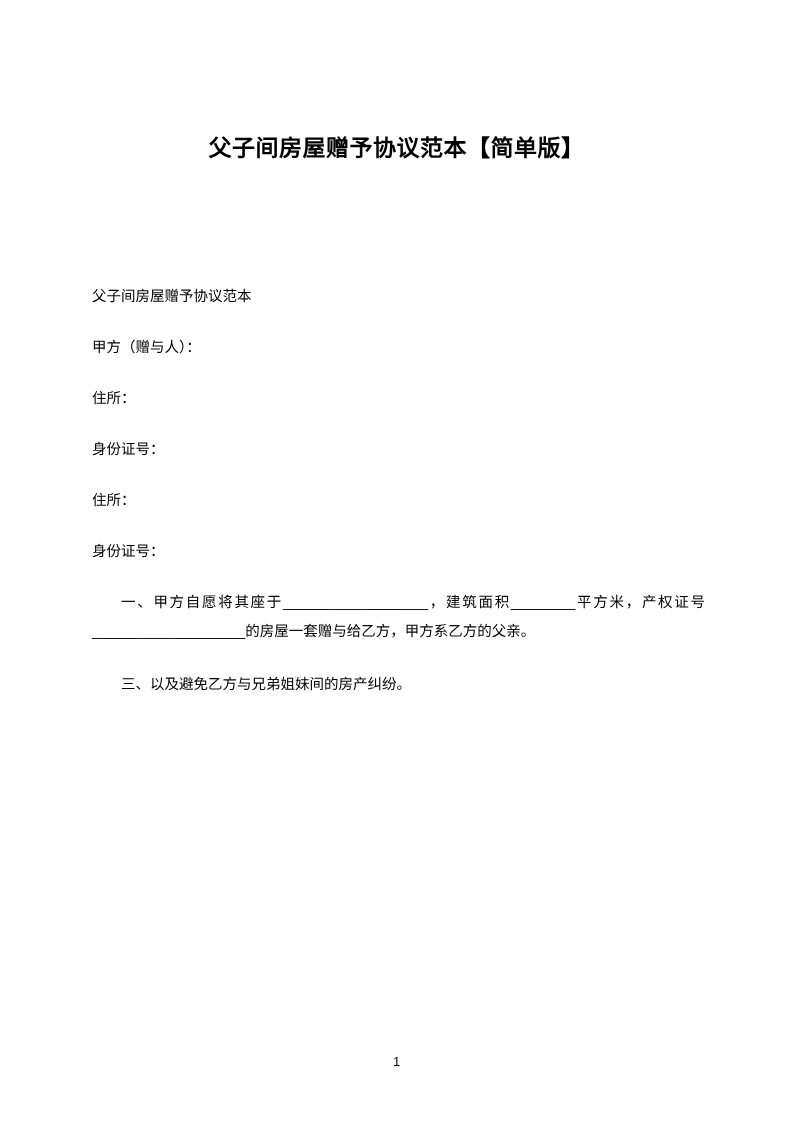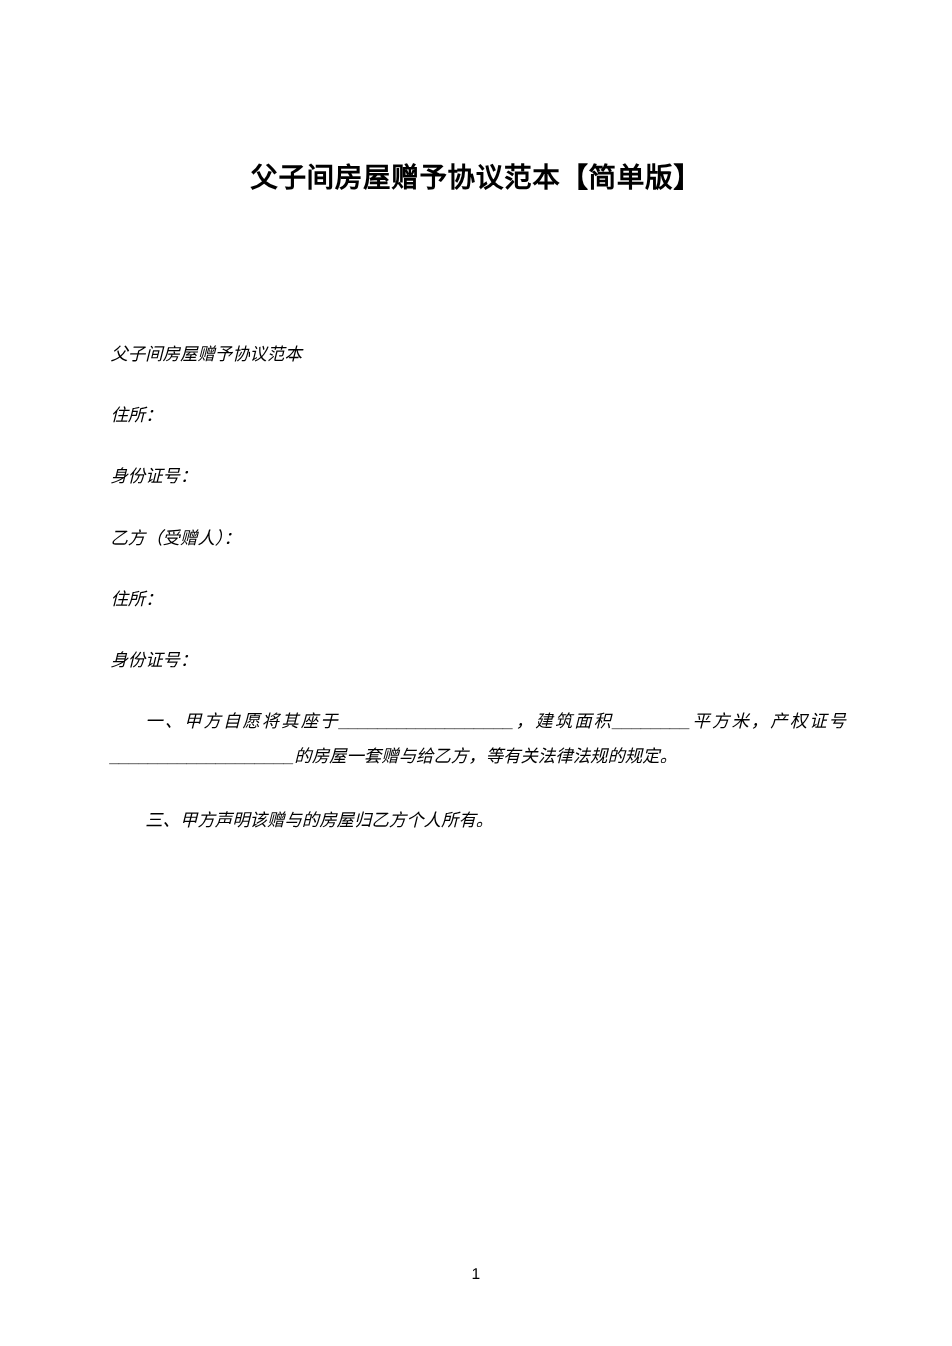"父子间房屋赠予协议范本" .body-block { font-style: italic -> none }
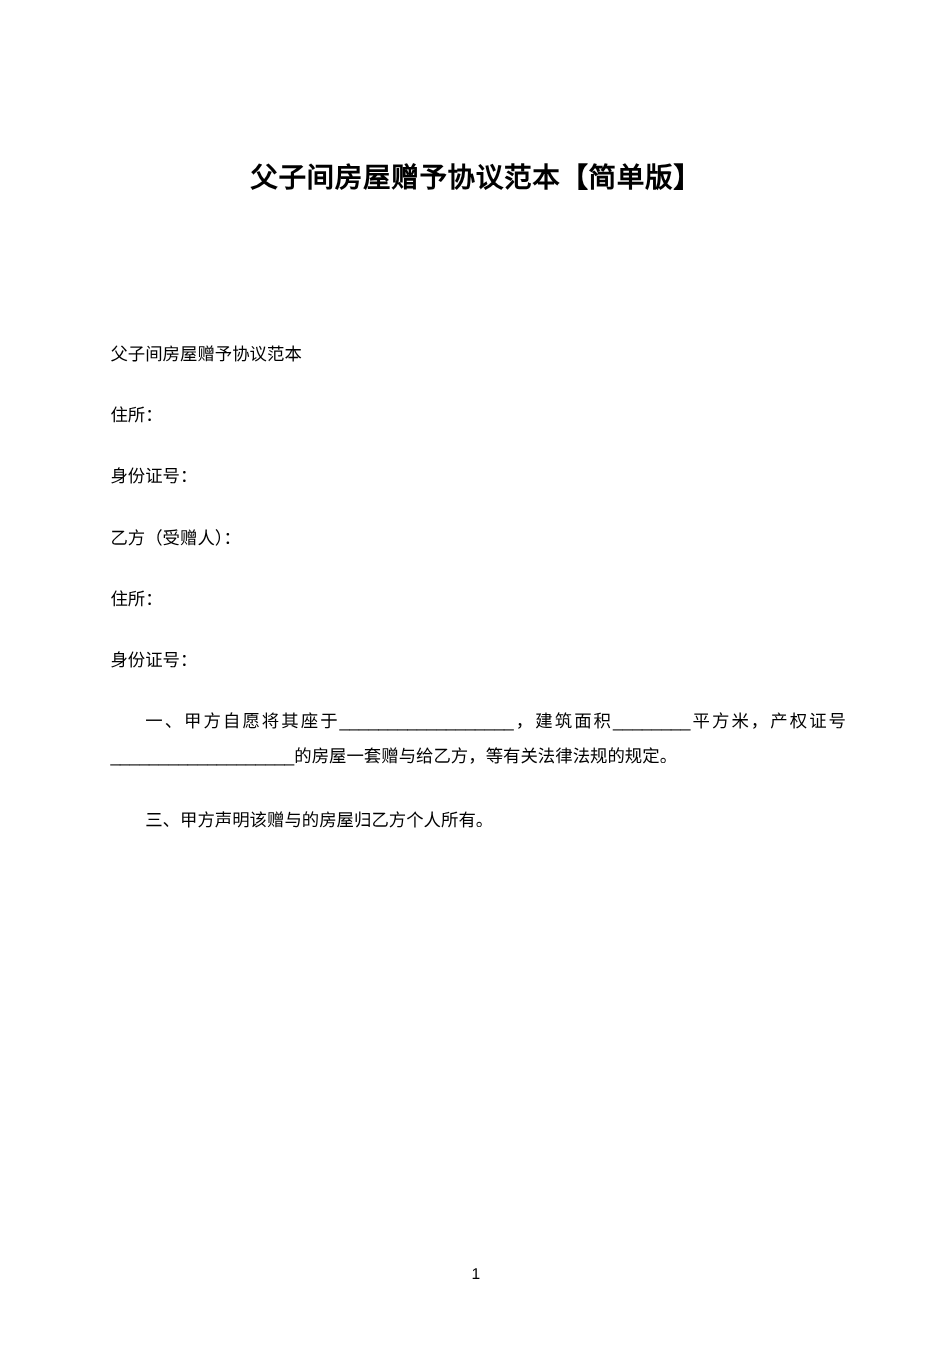"甲方（赠与人）：" p.para { html: none -> <p>甲方（赠与人）：</p> }
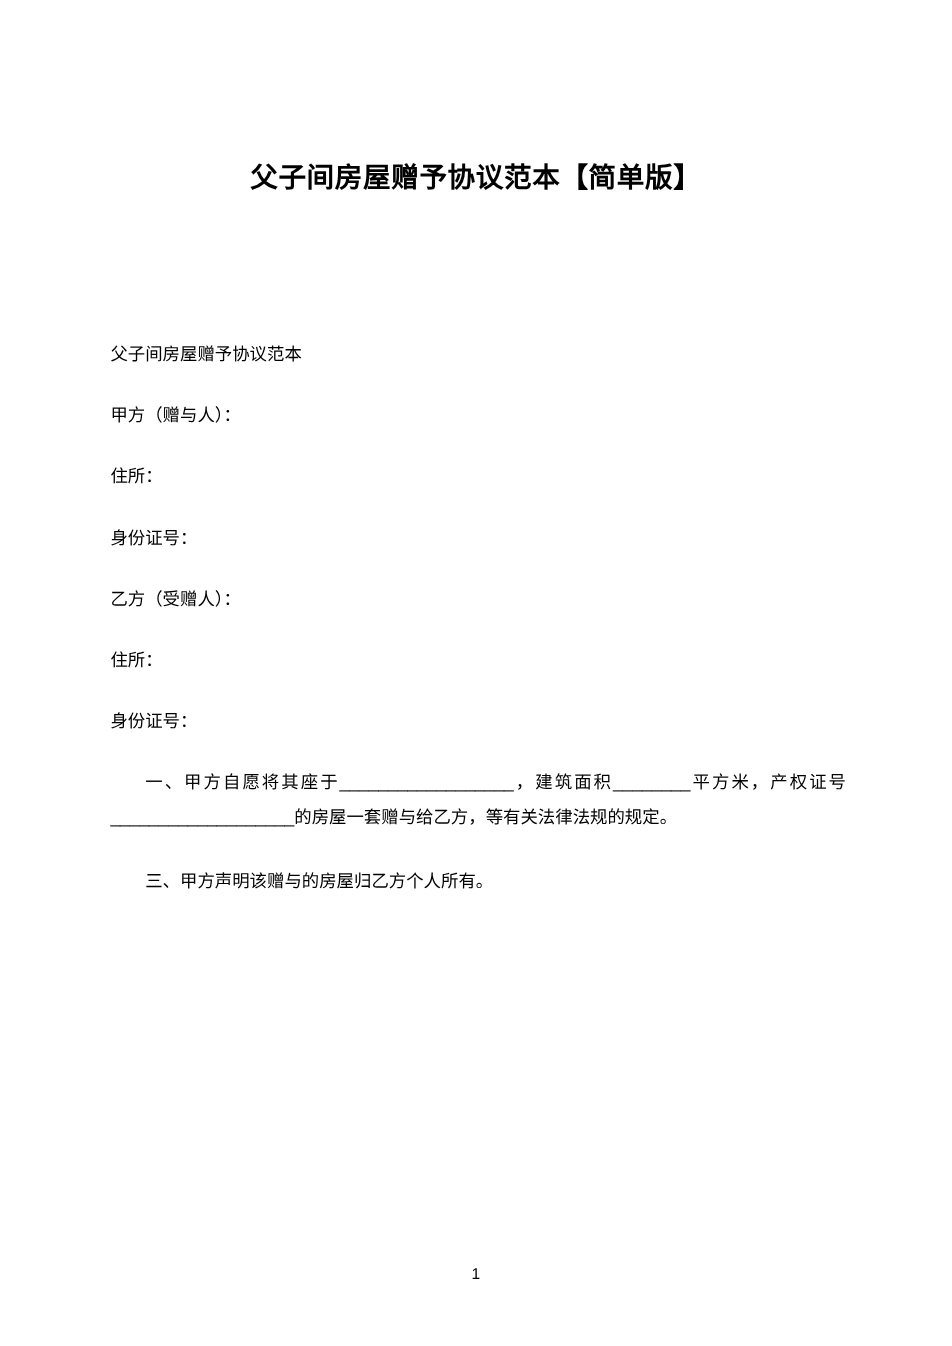"乙方（受赠人）：" p.para { html: <p>乙方（受赠人）：</p> -> none }
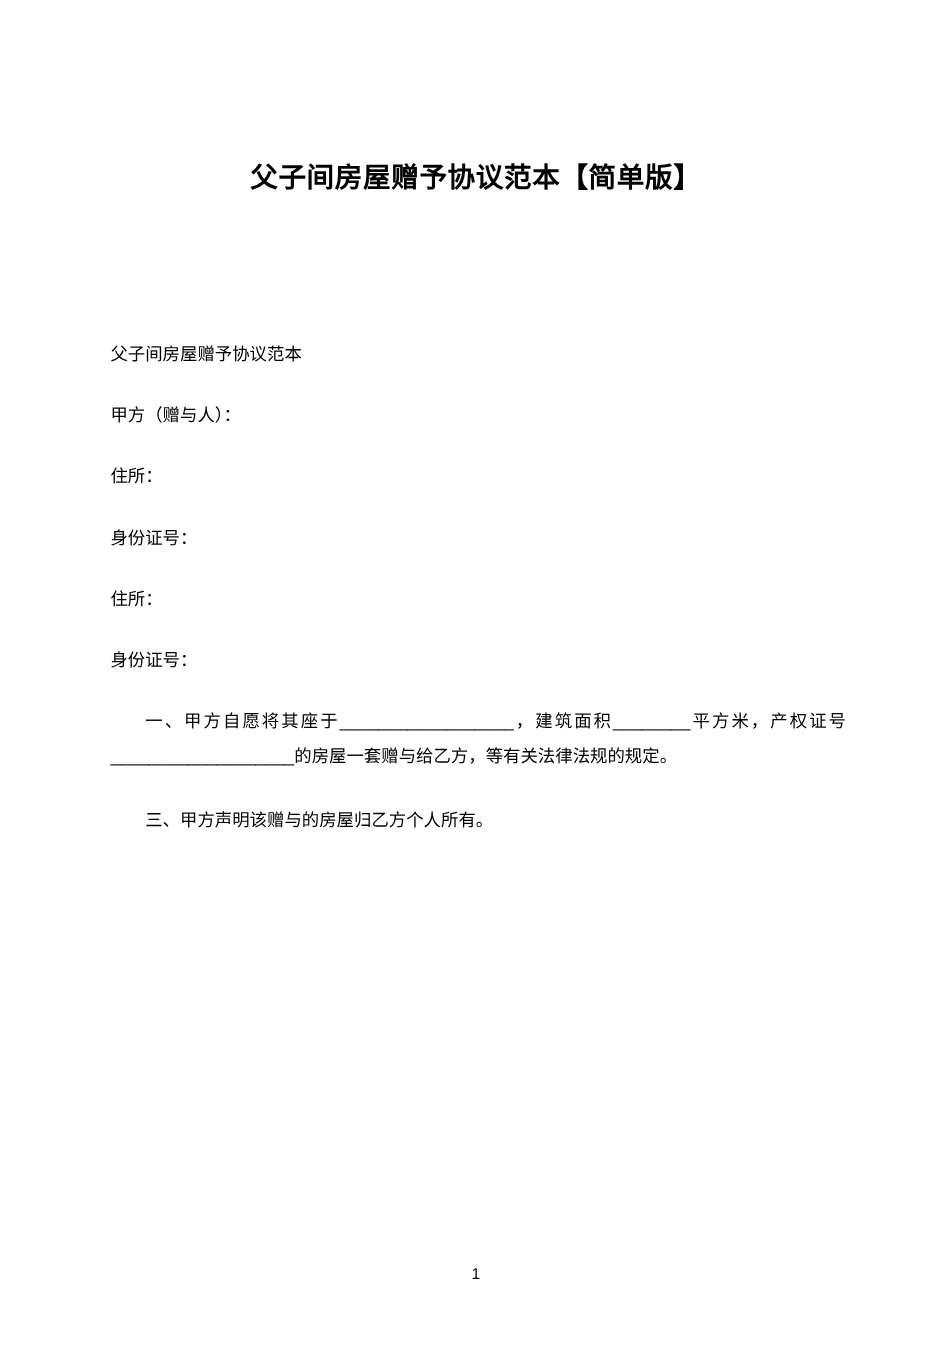"一、甲方自愿将其座于__________________，建筑面积_______" p.para { text: 等有关法律法规的规定 -> 甲方系乙方的父亲 }
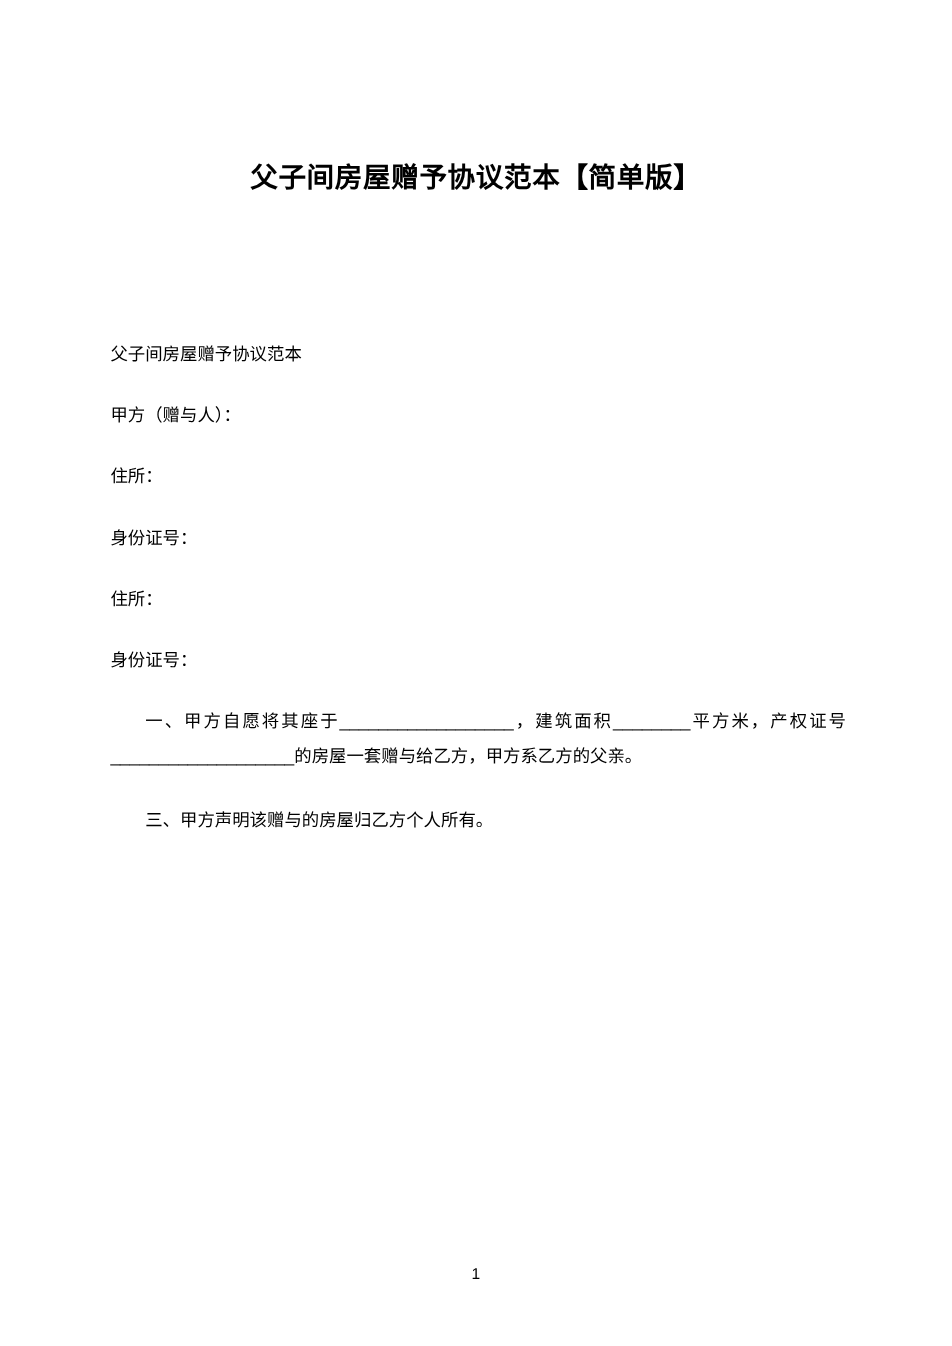"三、甲方声明该赠与的房屋归乙方个人所有。" p.para { text: 甲方声明该赠与的房屋归乙方个人所有 -> 以及避免乙方与兄弟姐妹间的房产纠纷 }
